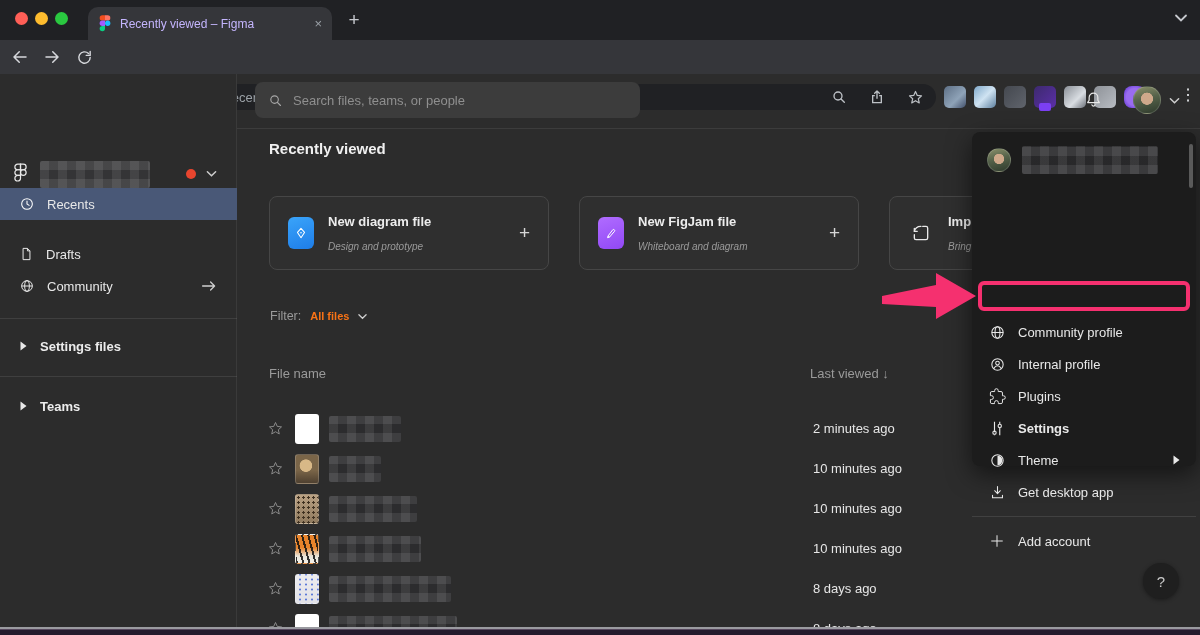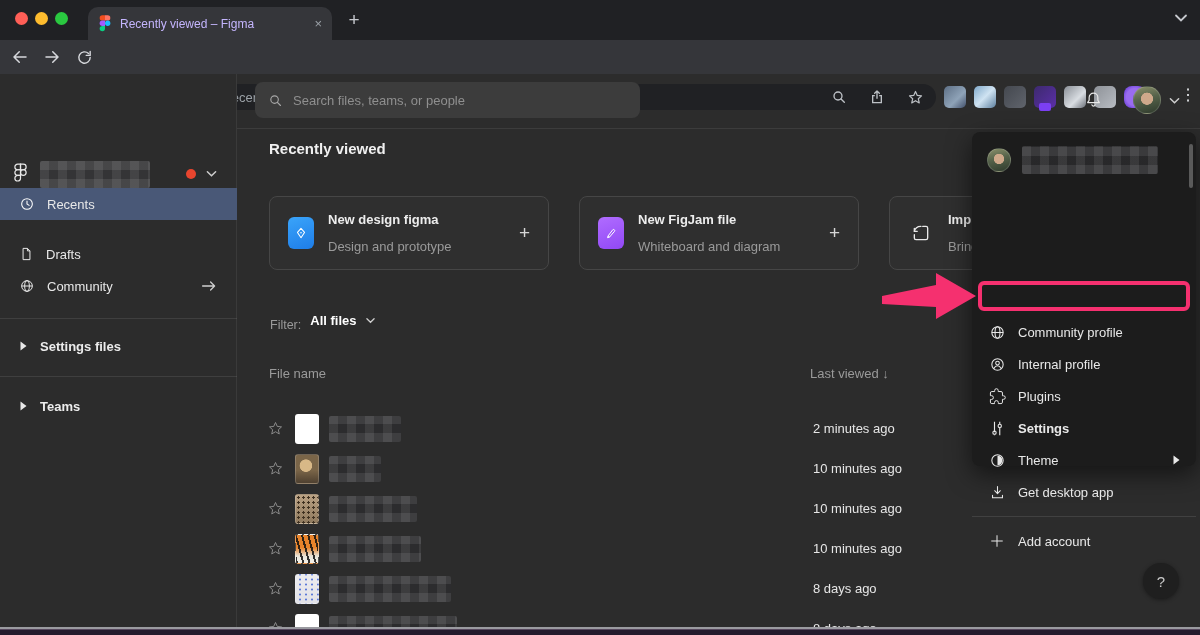"New design figma" div.t1 { text: design figma -> diagram file }
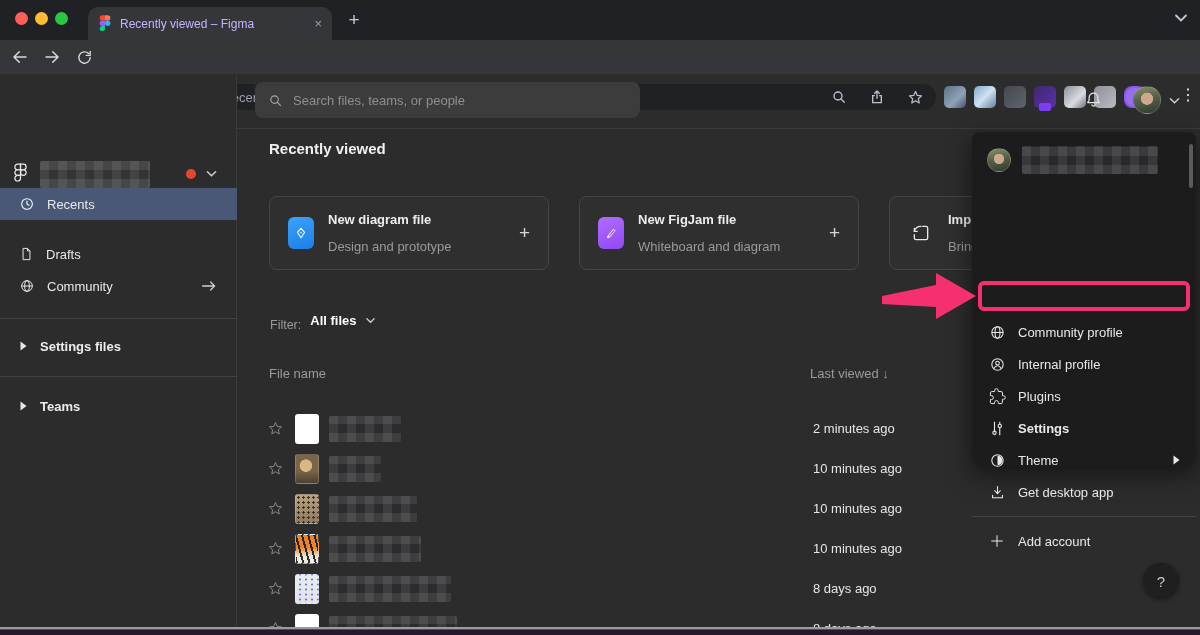"Design and prototype" .card .t2 { font-size: 13px -> 10px; font-style: none -> italic }
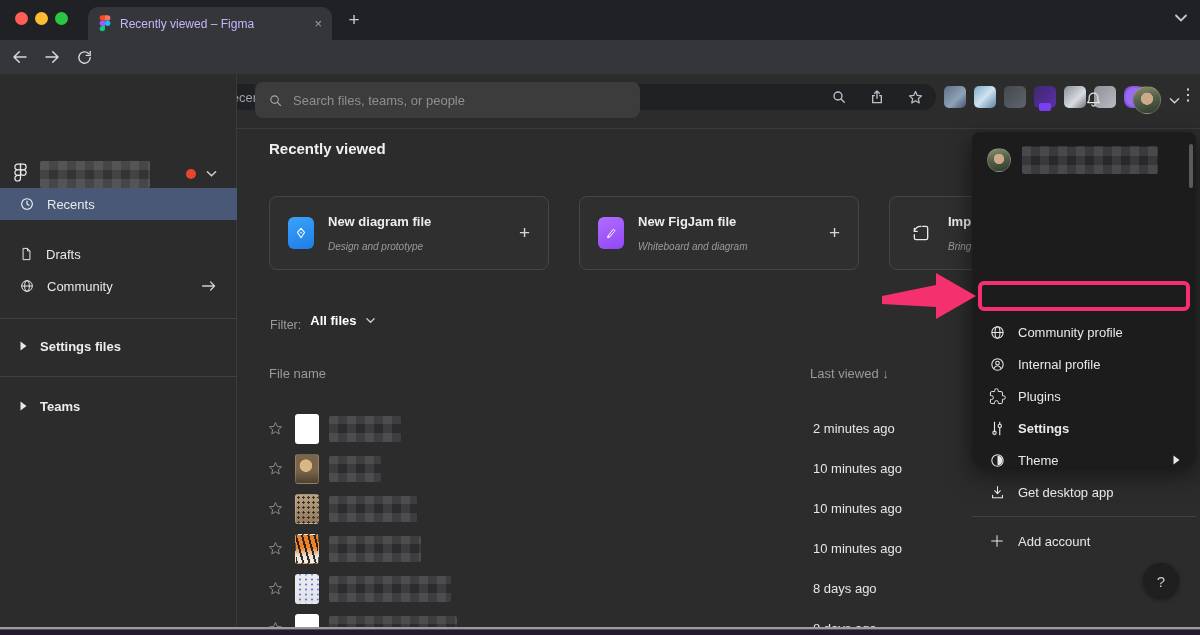"Filter:" .filter-label { margin-top: 9px -> none }
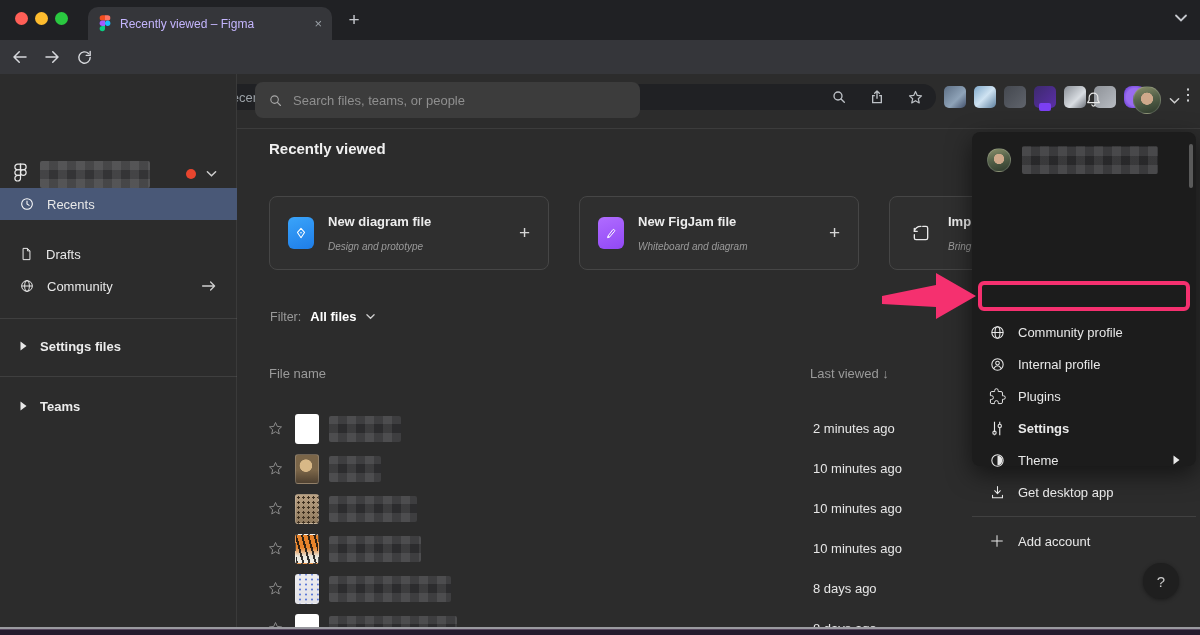"All files" .filter-value { color: #ffffff -> #f97316; font-size: 13px -> 11px }
